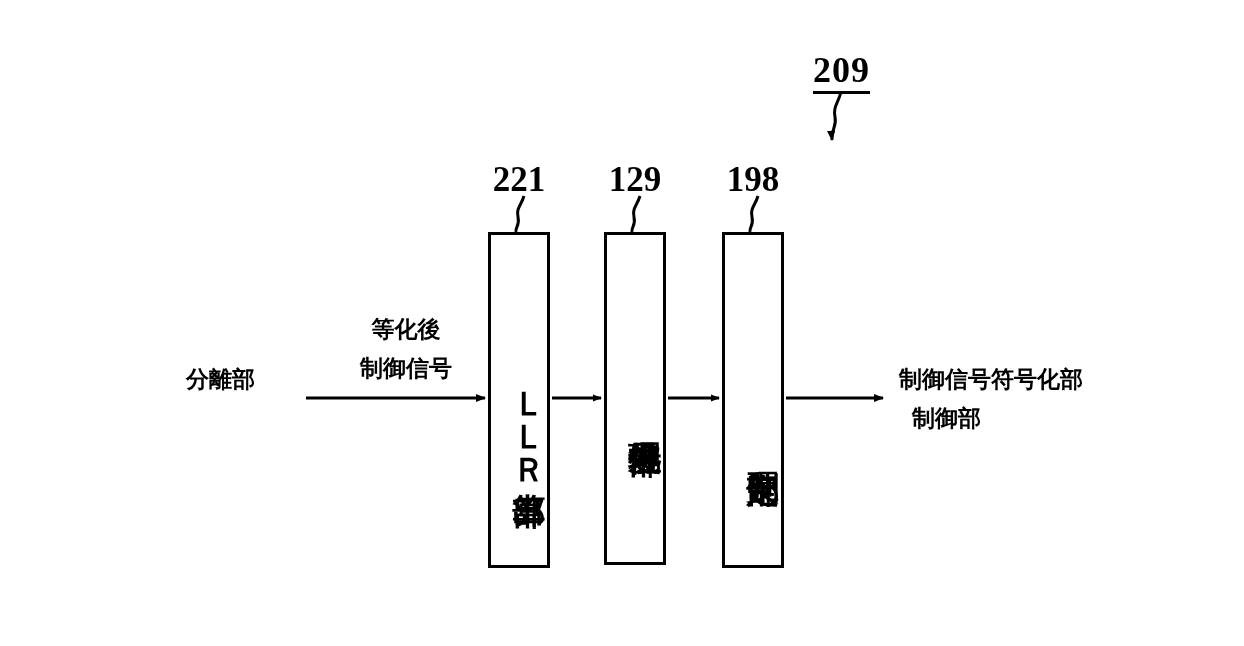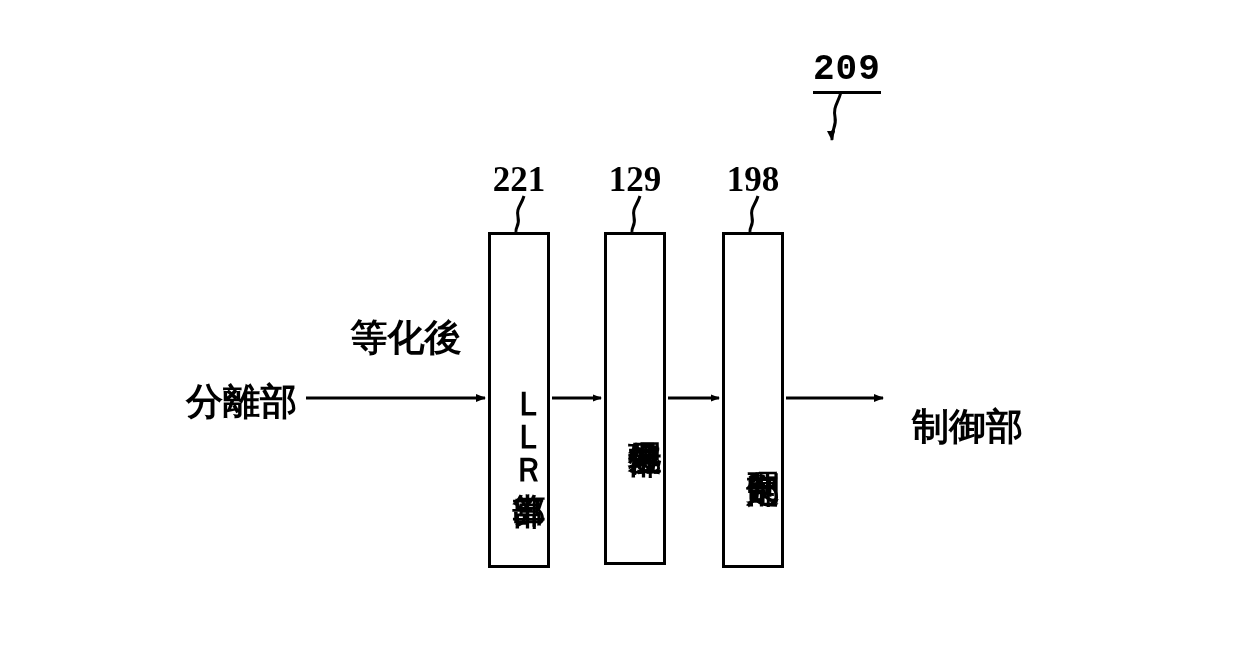"209" .fig-ref { font-family: Liberation Mono, monospace -> Liberation Serif, serif }
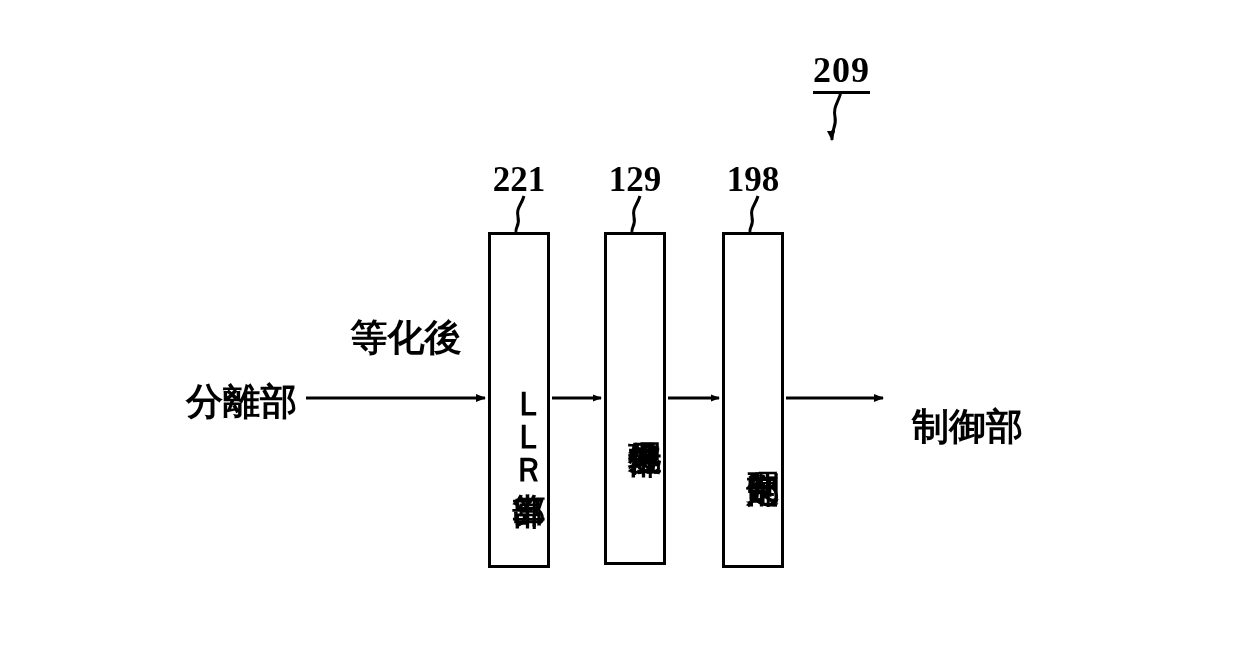"等化後" .txt { font-size: 37px -> 23px }
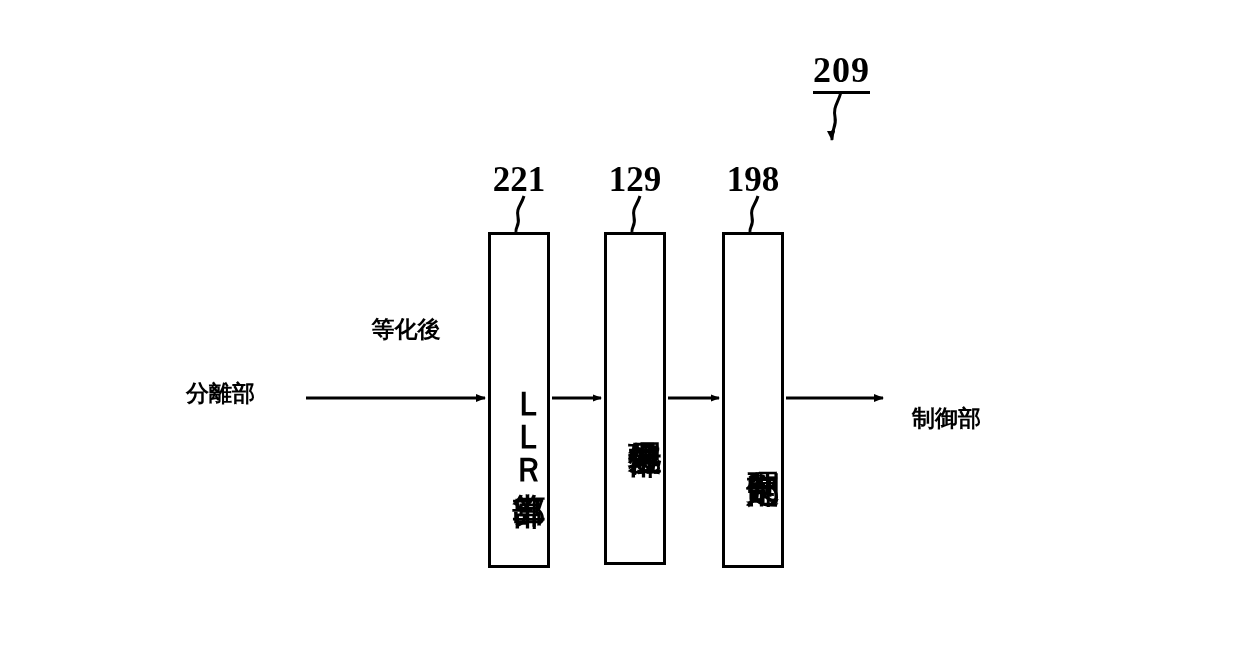"分離部" div.txt { top: 380px -> 366px }
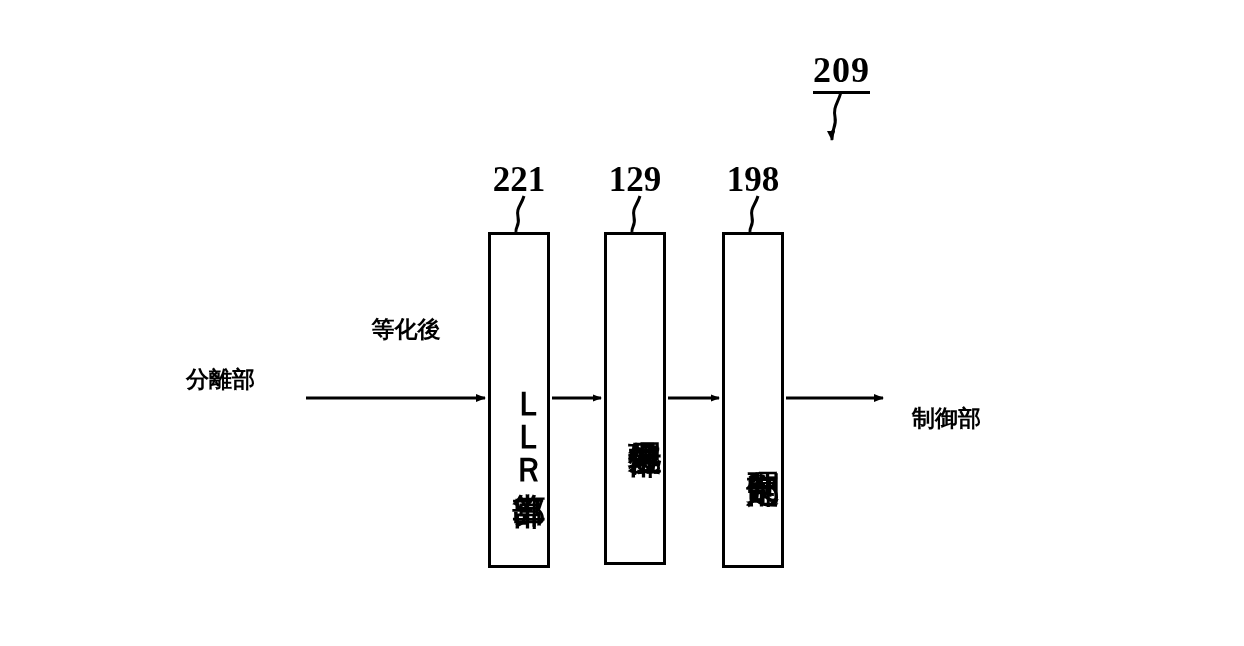"制御信号" div.txt { html: none -> <div>制御信号</div> }
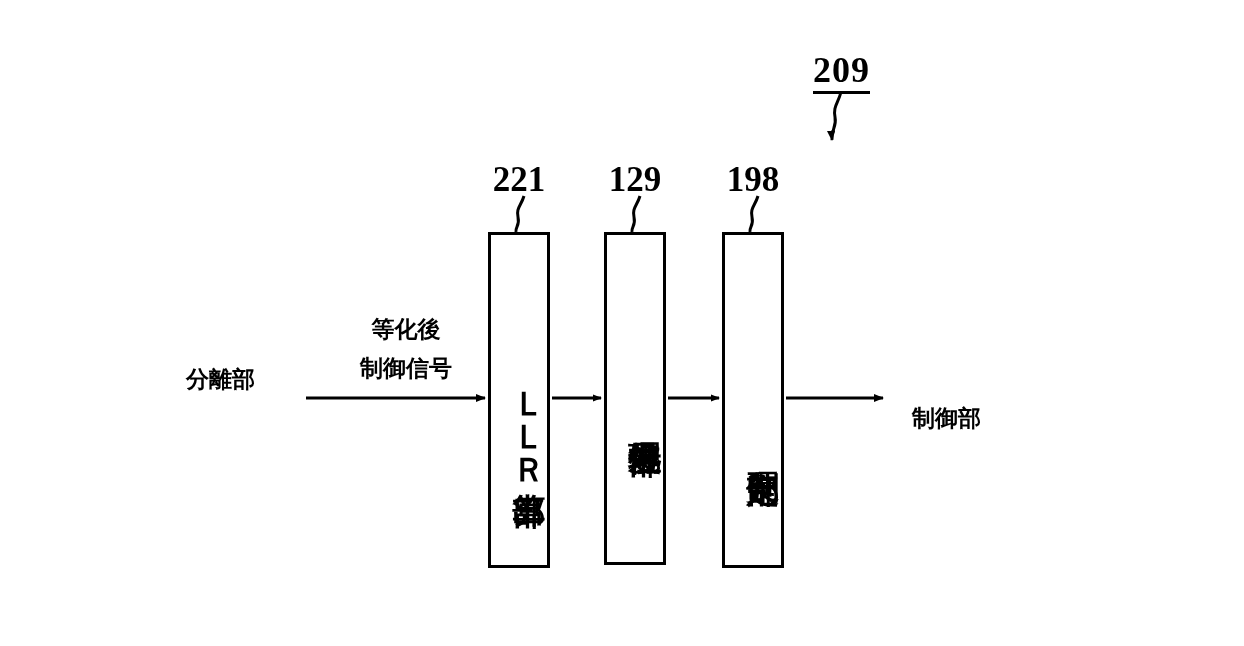"制御信号符号化部" div.txt { html: none -> <div>制御信号符号化部</div> }
